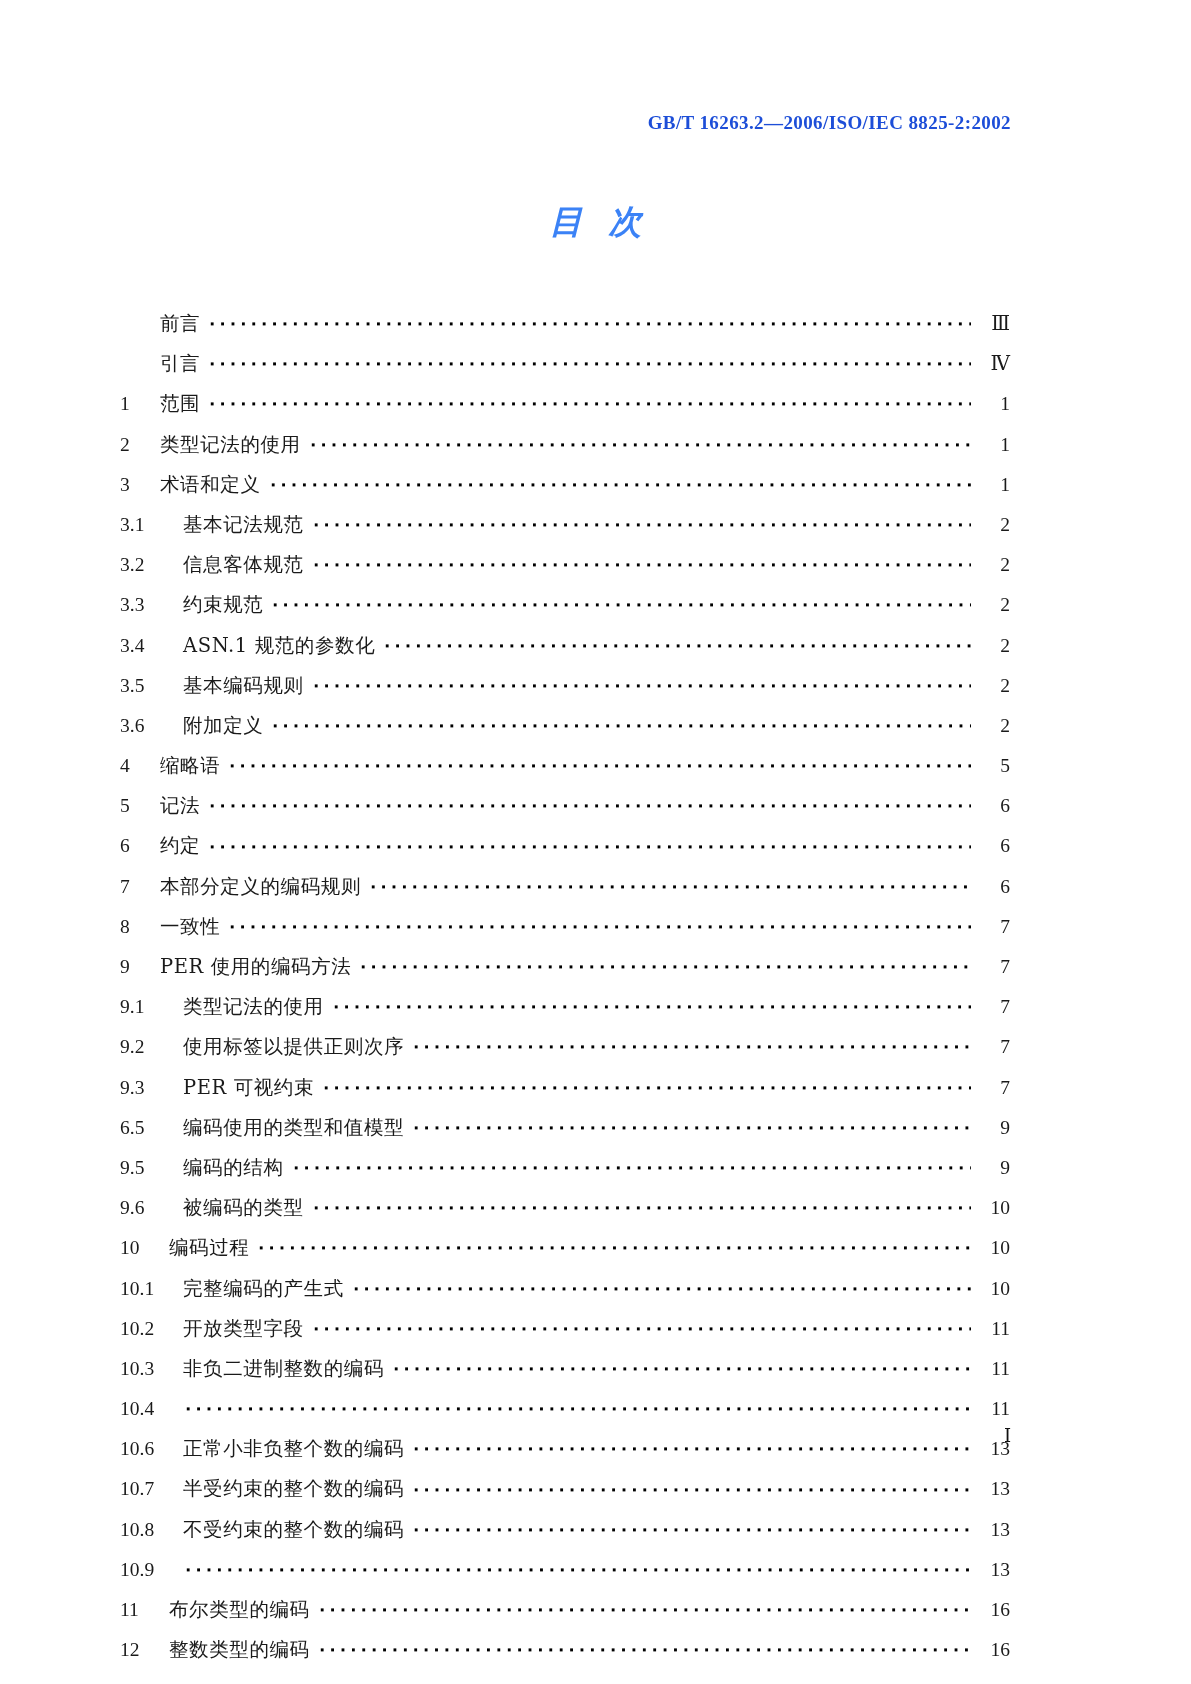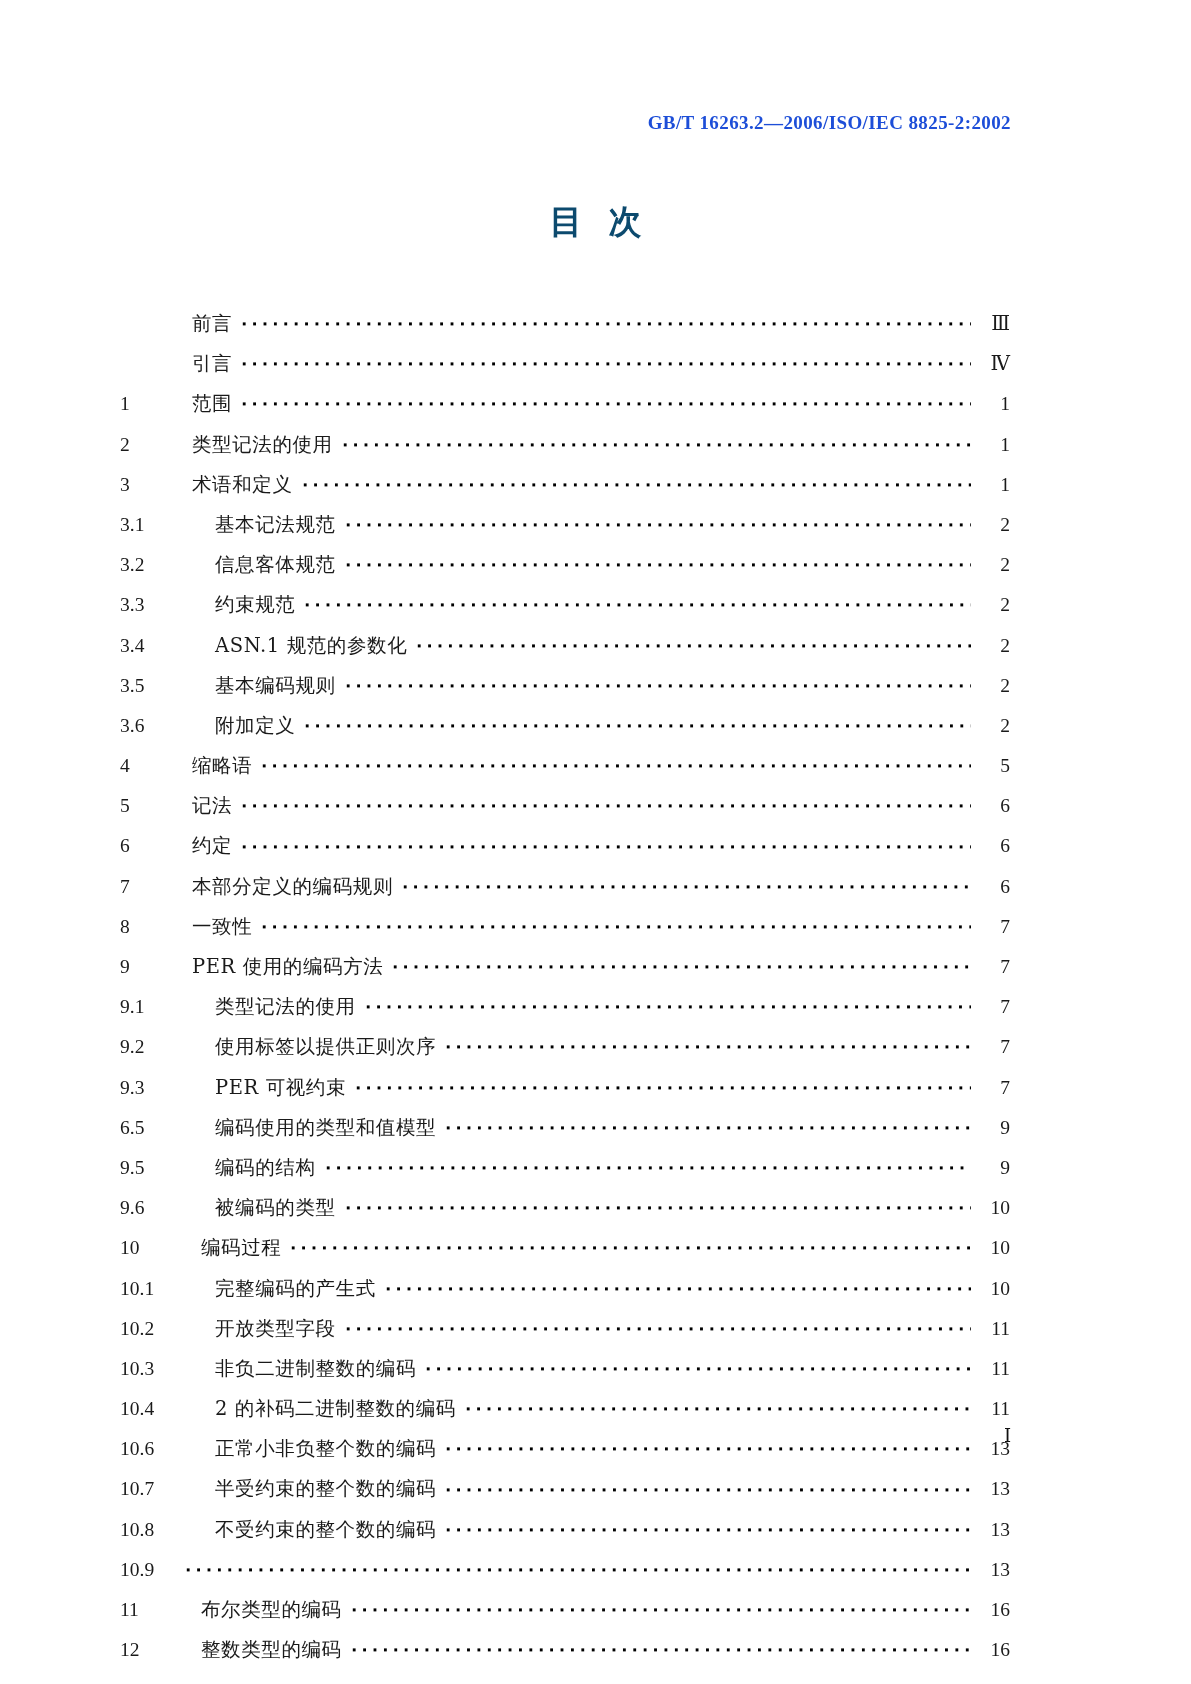"目次" .doc-title { color: #0c4a6e -> #3b82f6; font-style: none -> italic }
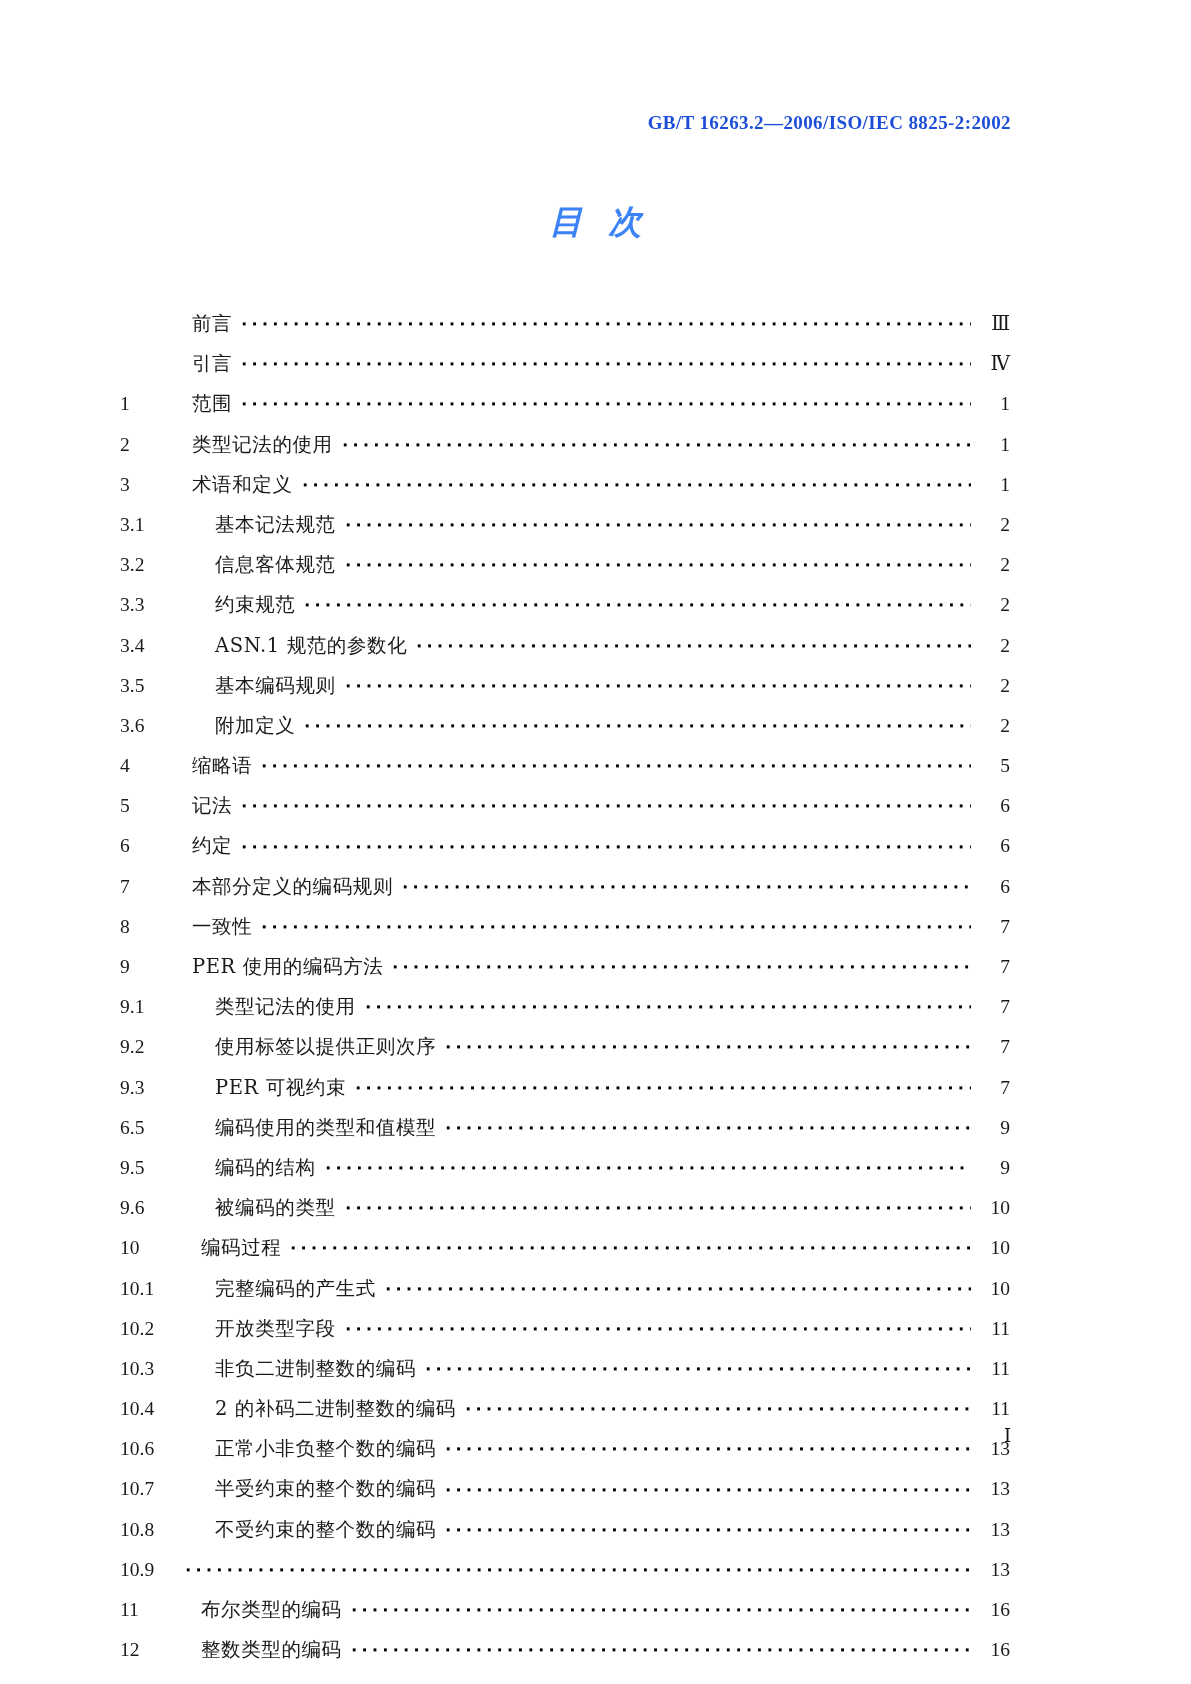"前言" .toc-label { margin-left: 32px -> none }
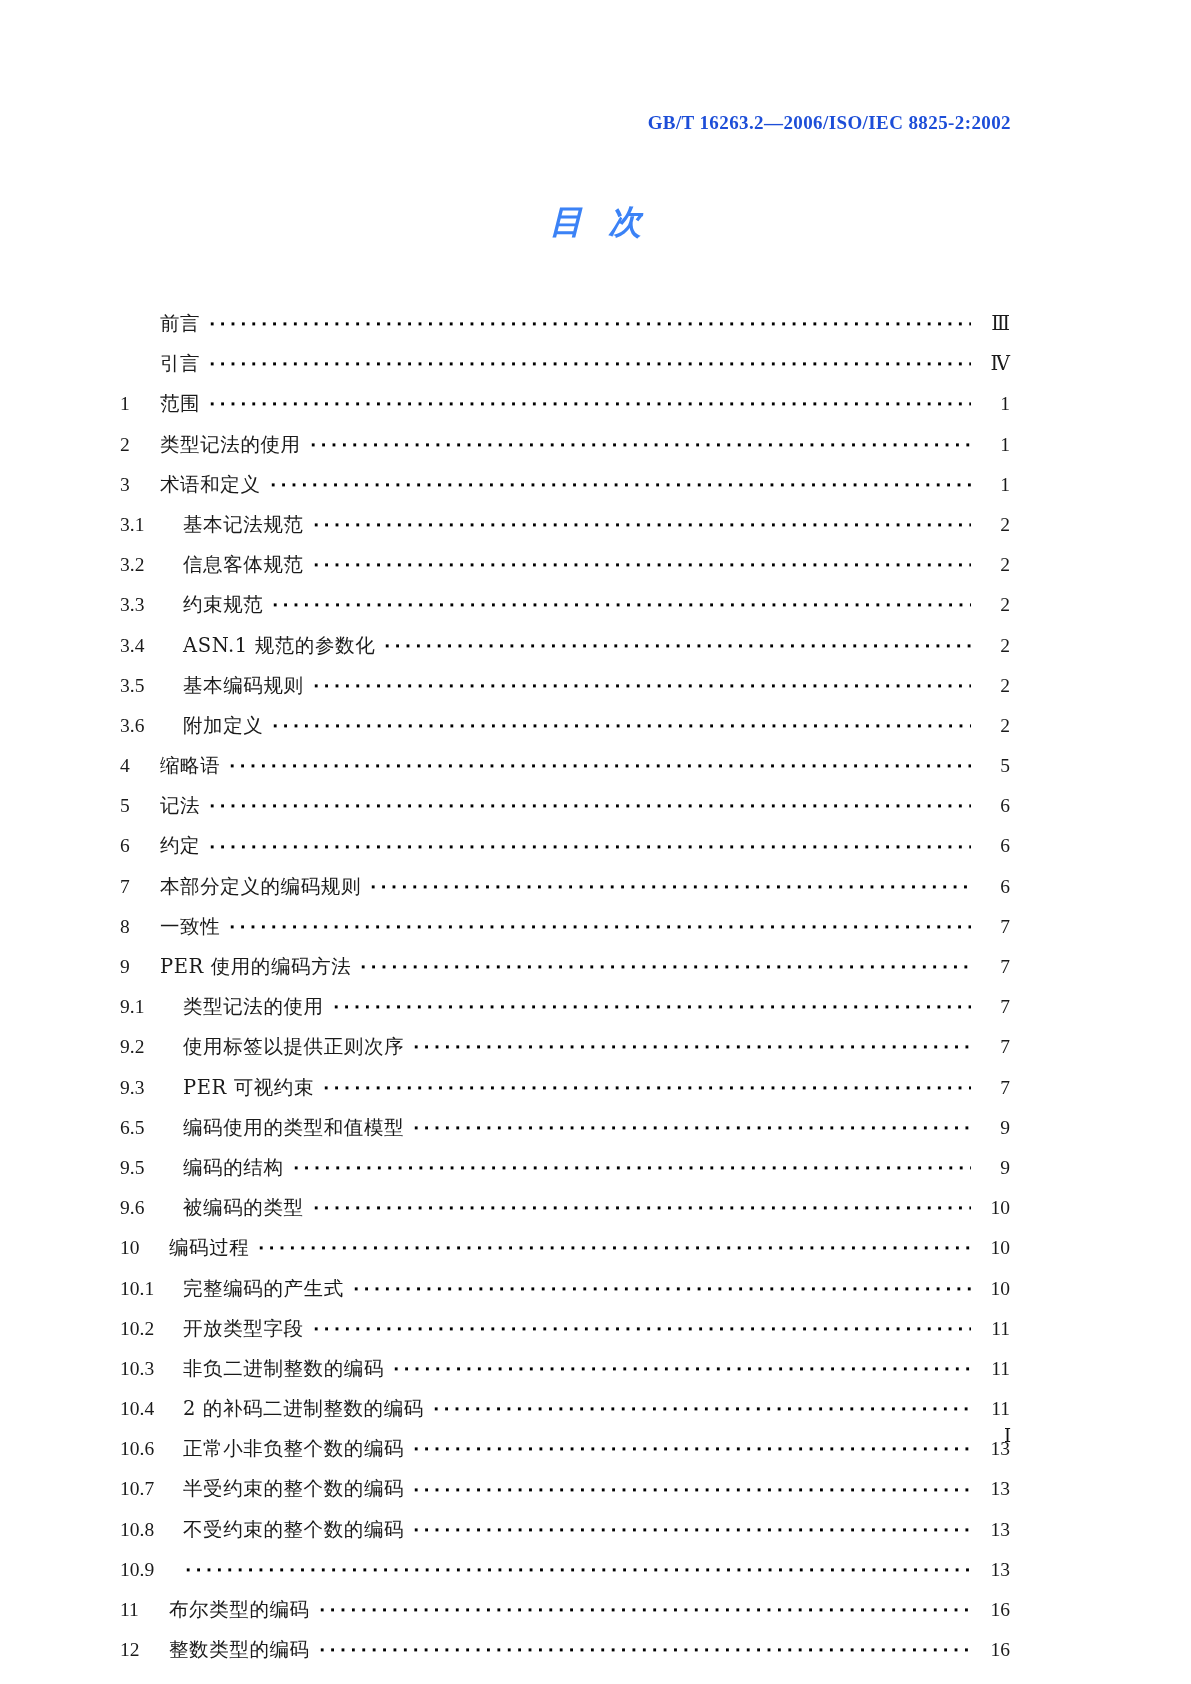"2 的补码二进制整数的编码" span.toc-label { html: <span>2 的补码二进制整数的编码</span> -> none }
